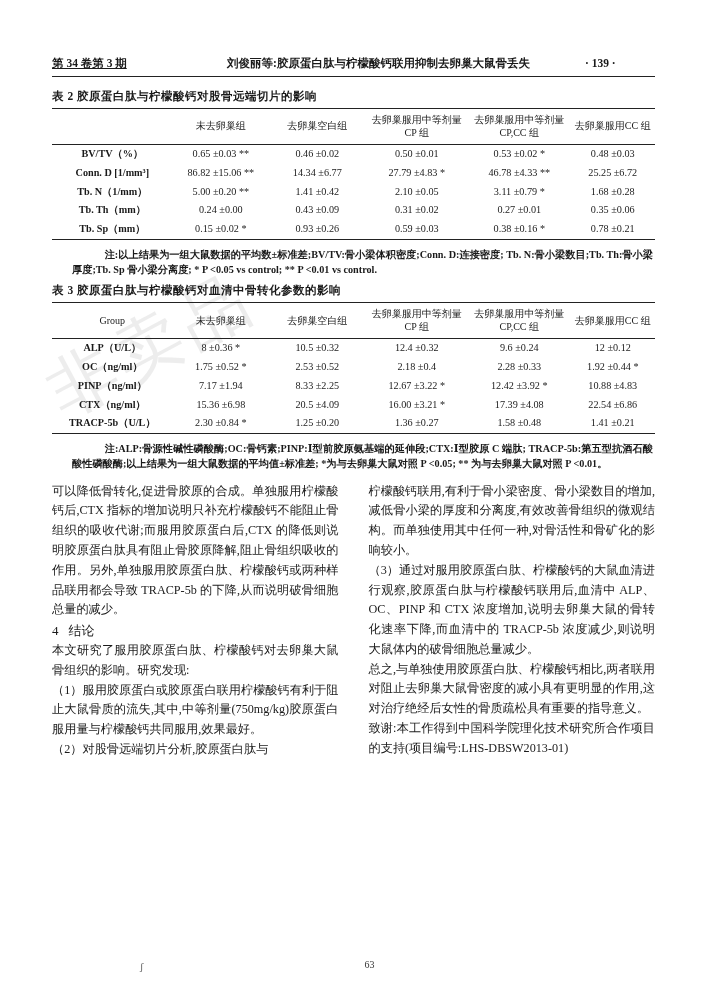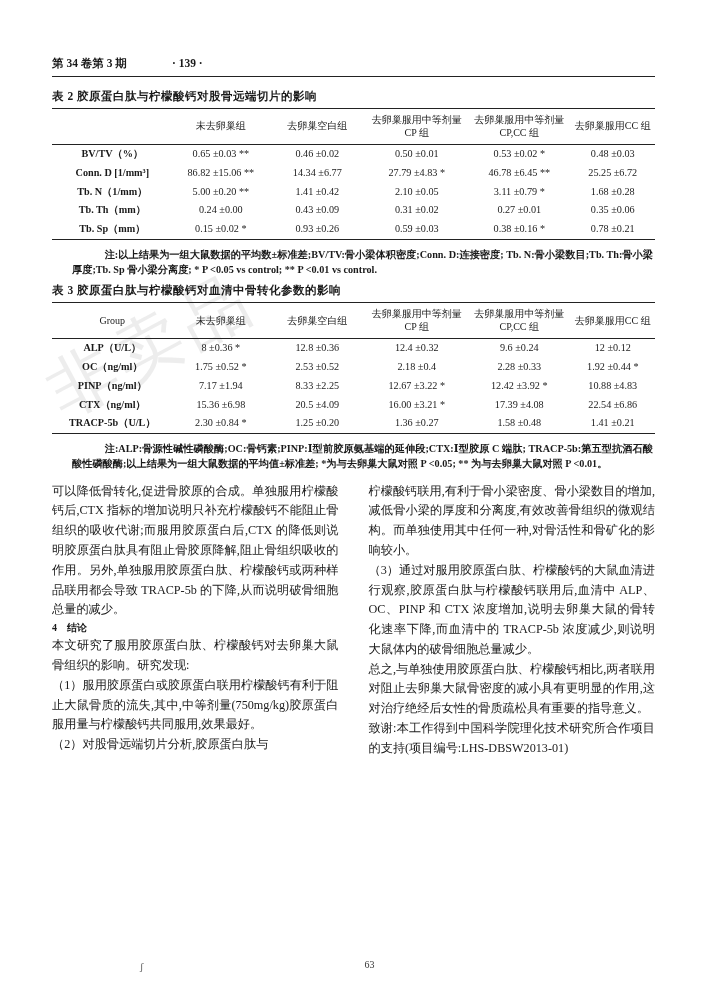"第 34 卷第 3 期" .runhead .left { text-decoration: none -> underline }
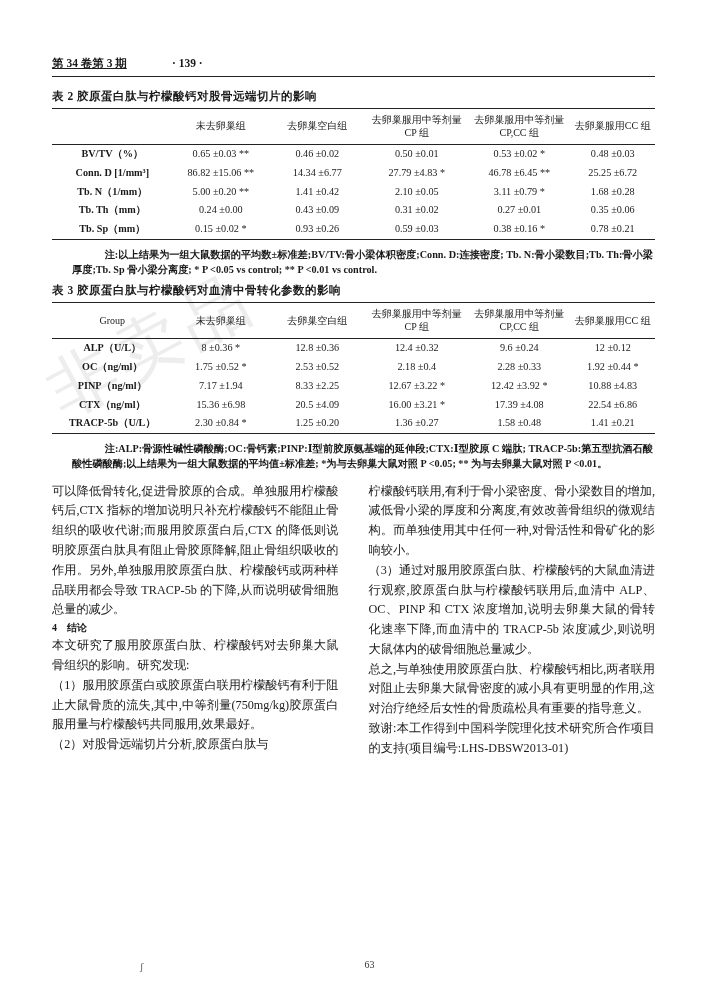"刘俊丽等:胶原蛋白肽与柠檬酸钙联用抑制去卵巢大鼠骨丢失" div.center { html: none -> <div>刘俊丽等:胶原蛋白肽与柠檬酸钙联用抑制去卵巢大鼠骨丢失</div> }
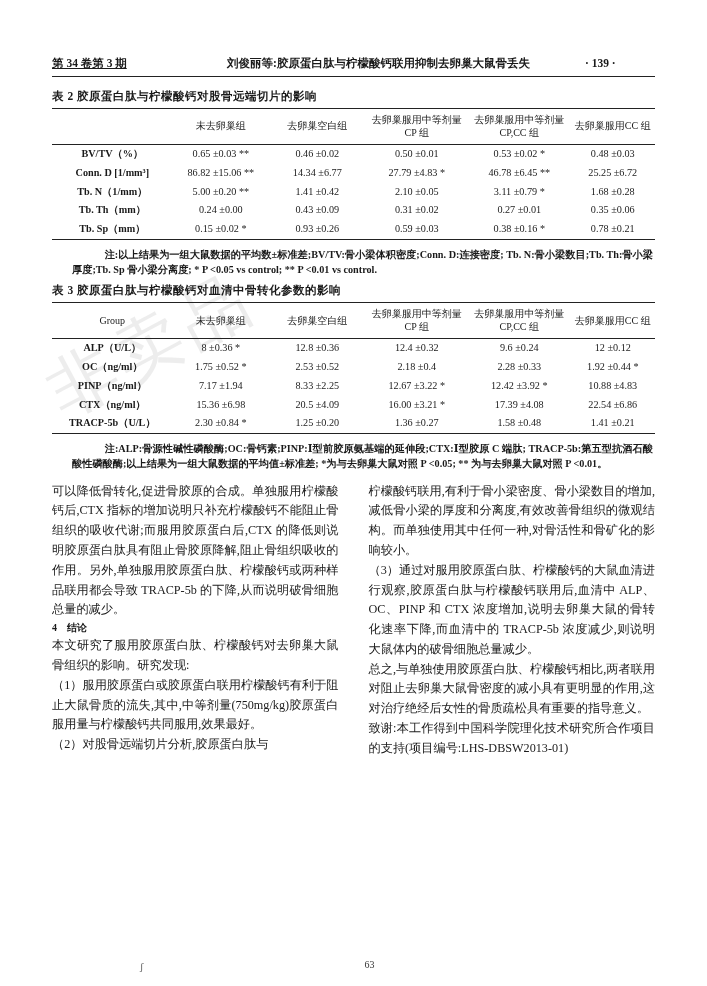"46.78 ±6.45 **" td { text: 6.45 -> 4.33 }
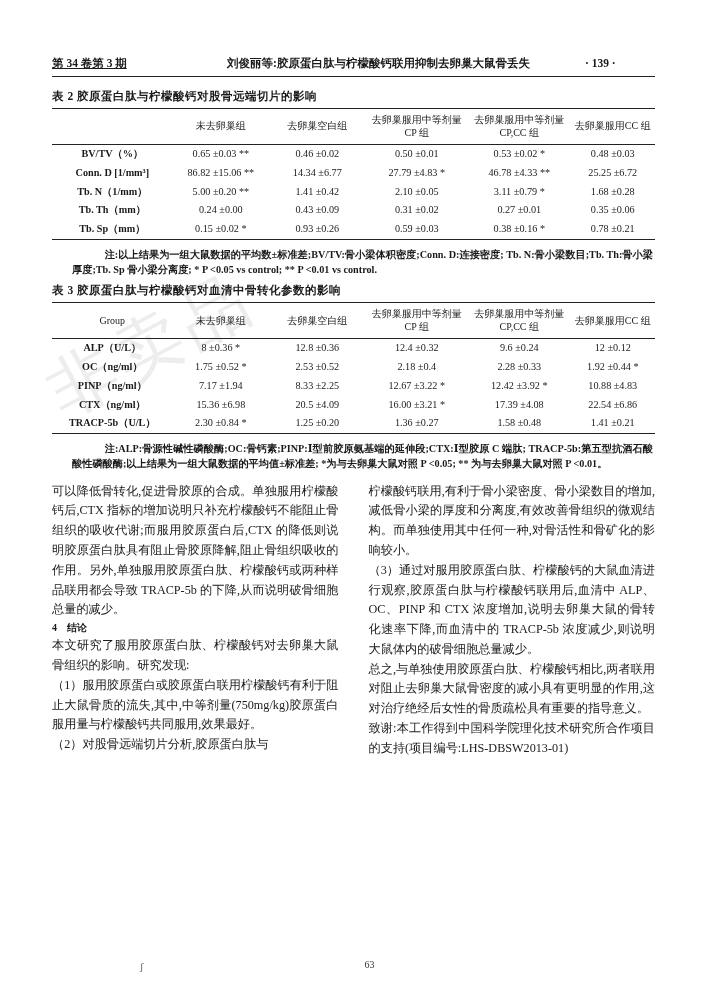"12.8 ±0.36" td { text: 12.8 ±0.36 -> 10.5 ±0.32 }
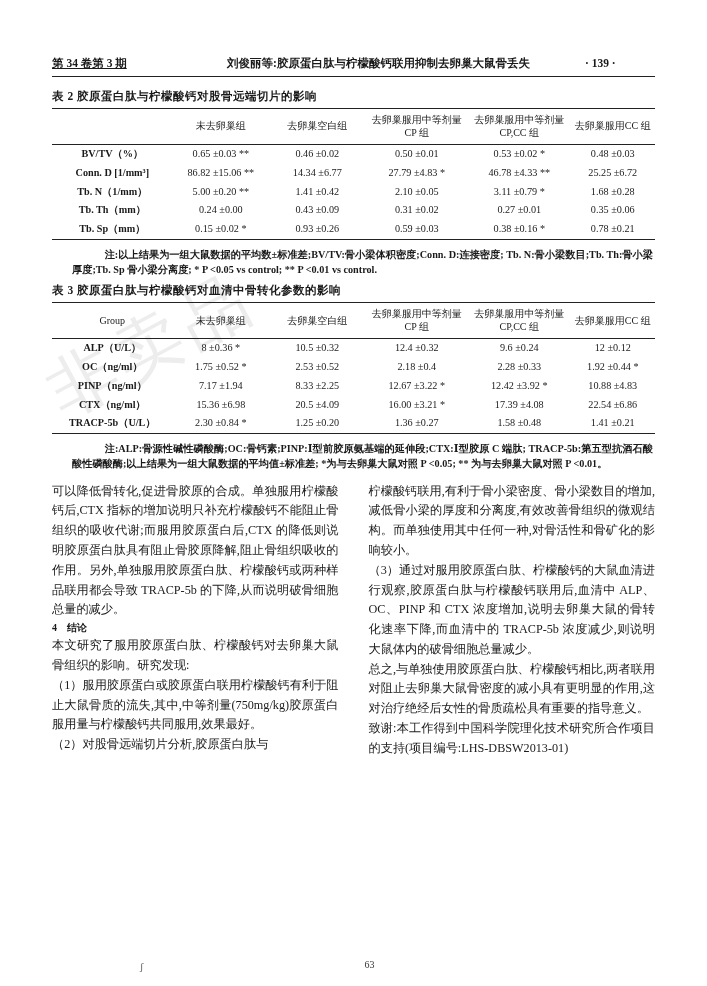"4 结论" .sect-head { font-size: 10px -> 13px; font-weight: bold -> normal }
